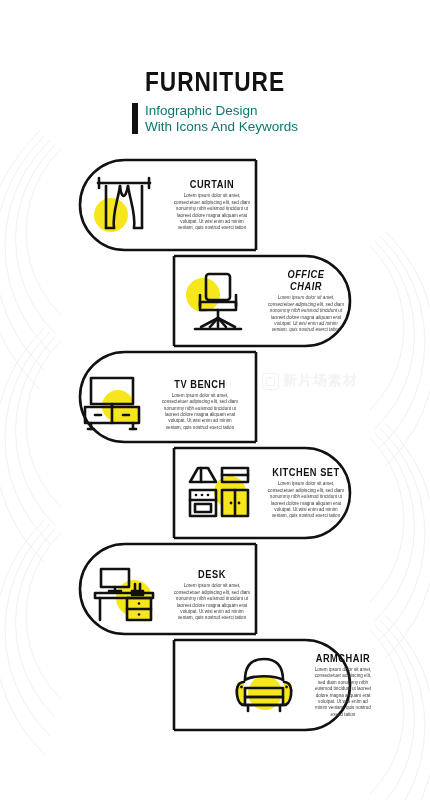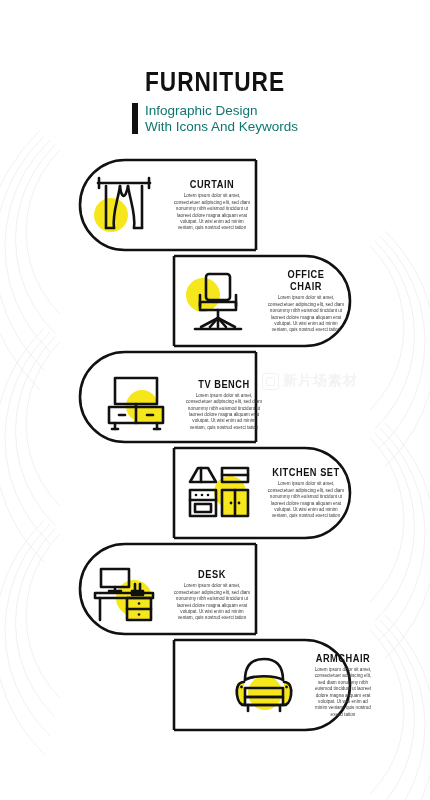"OFFICE CHAIR" #card-office { font-style: none -> italic }
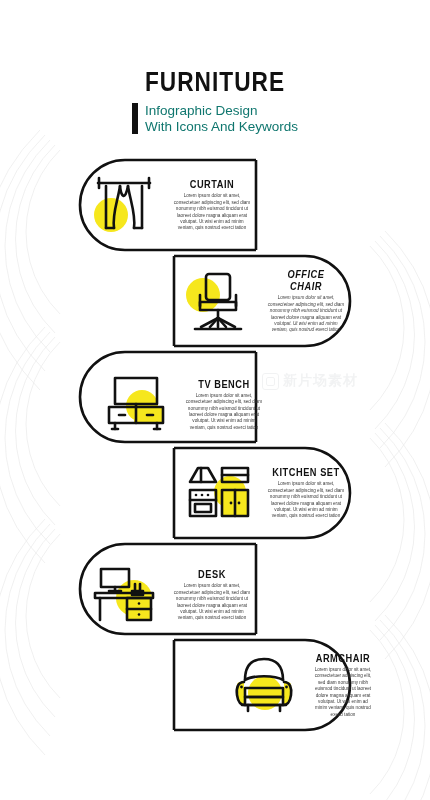"TV BENCH" #card-tvbench { left: 92px -> 68px }
